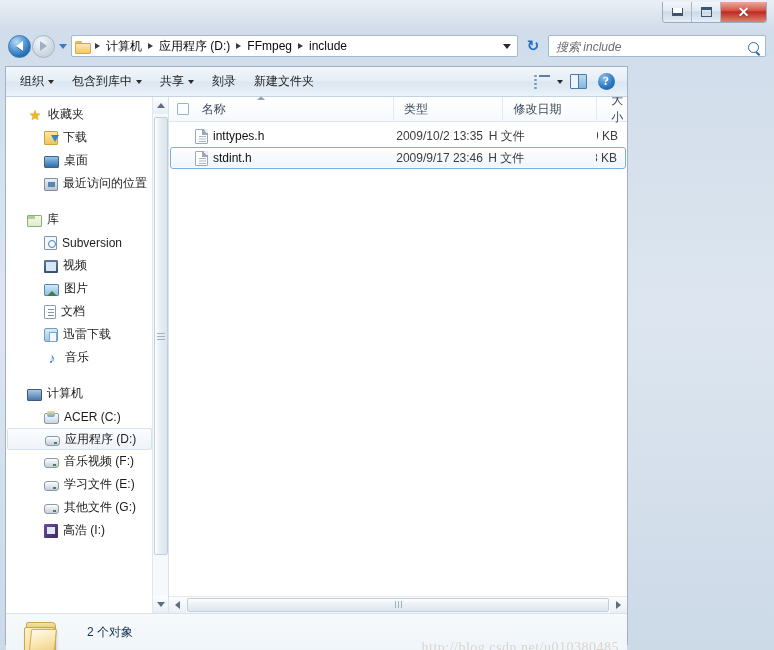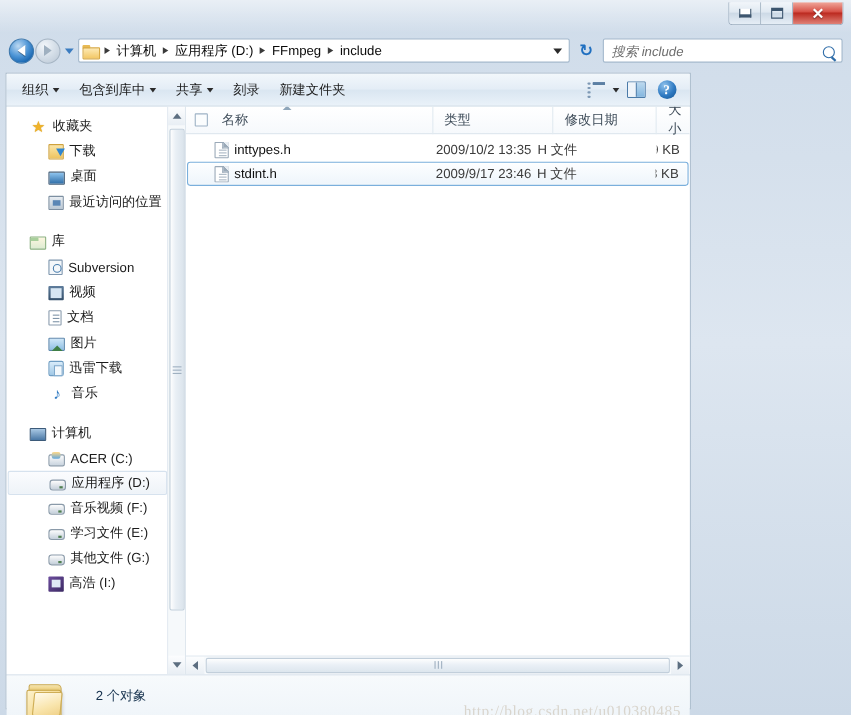"名称" .col-head { text-align: none -> center }
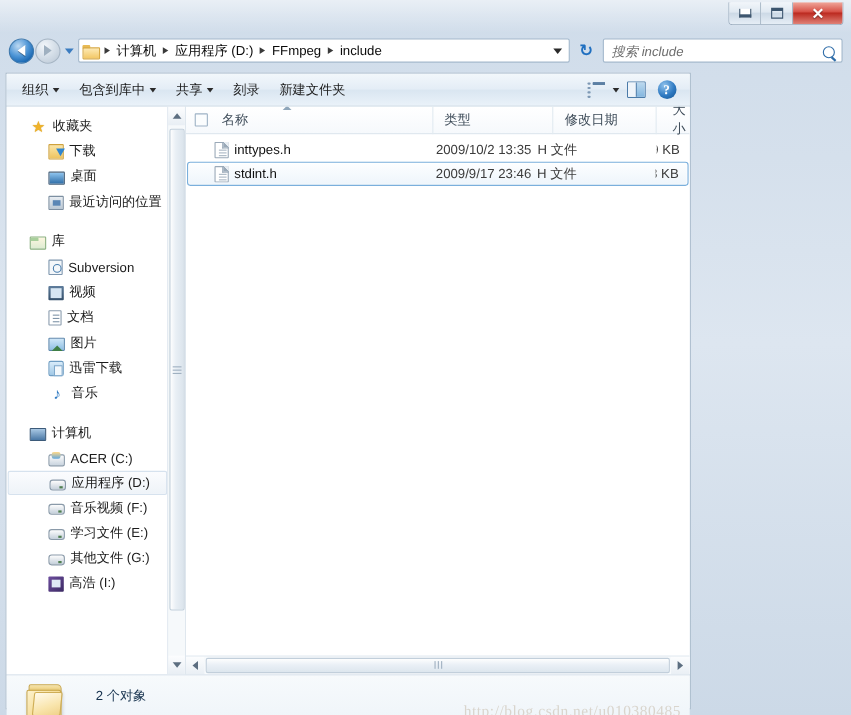"文档" div.nav-row { order: before "图片" -> after "图片" }
